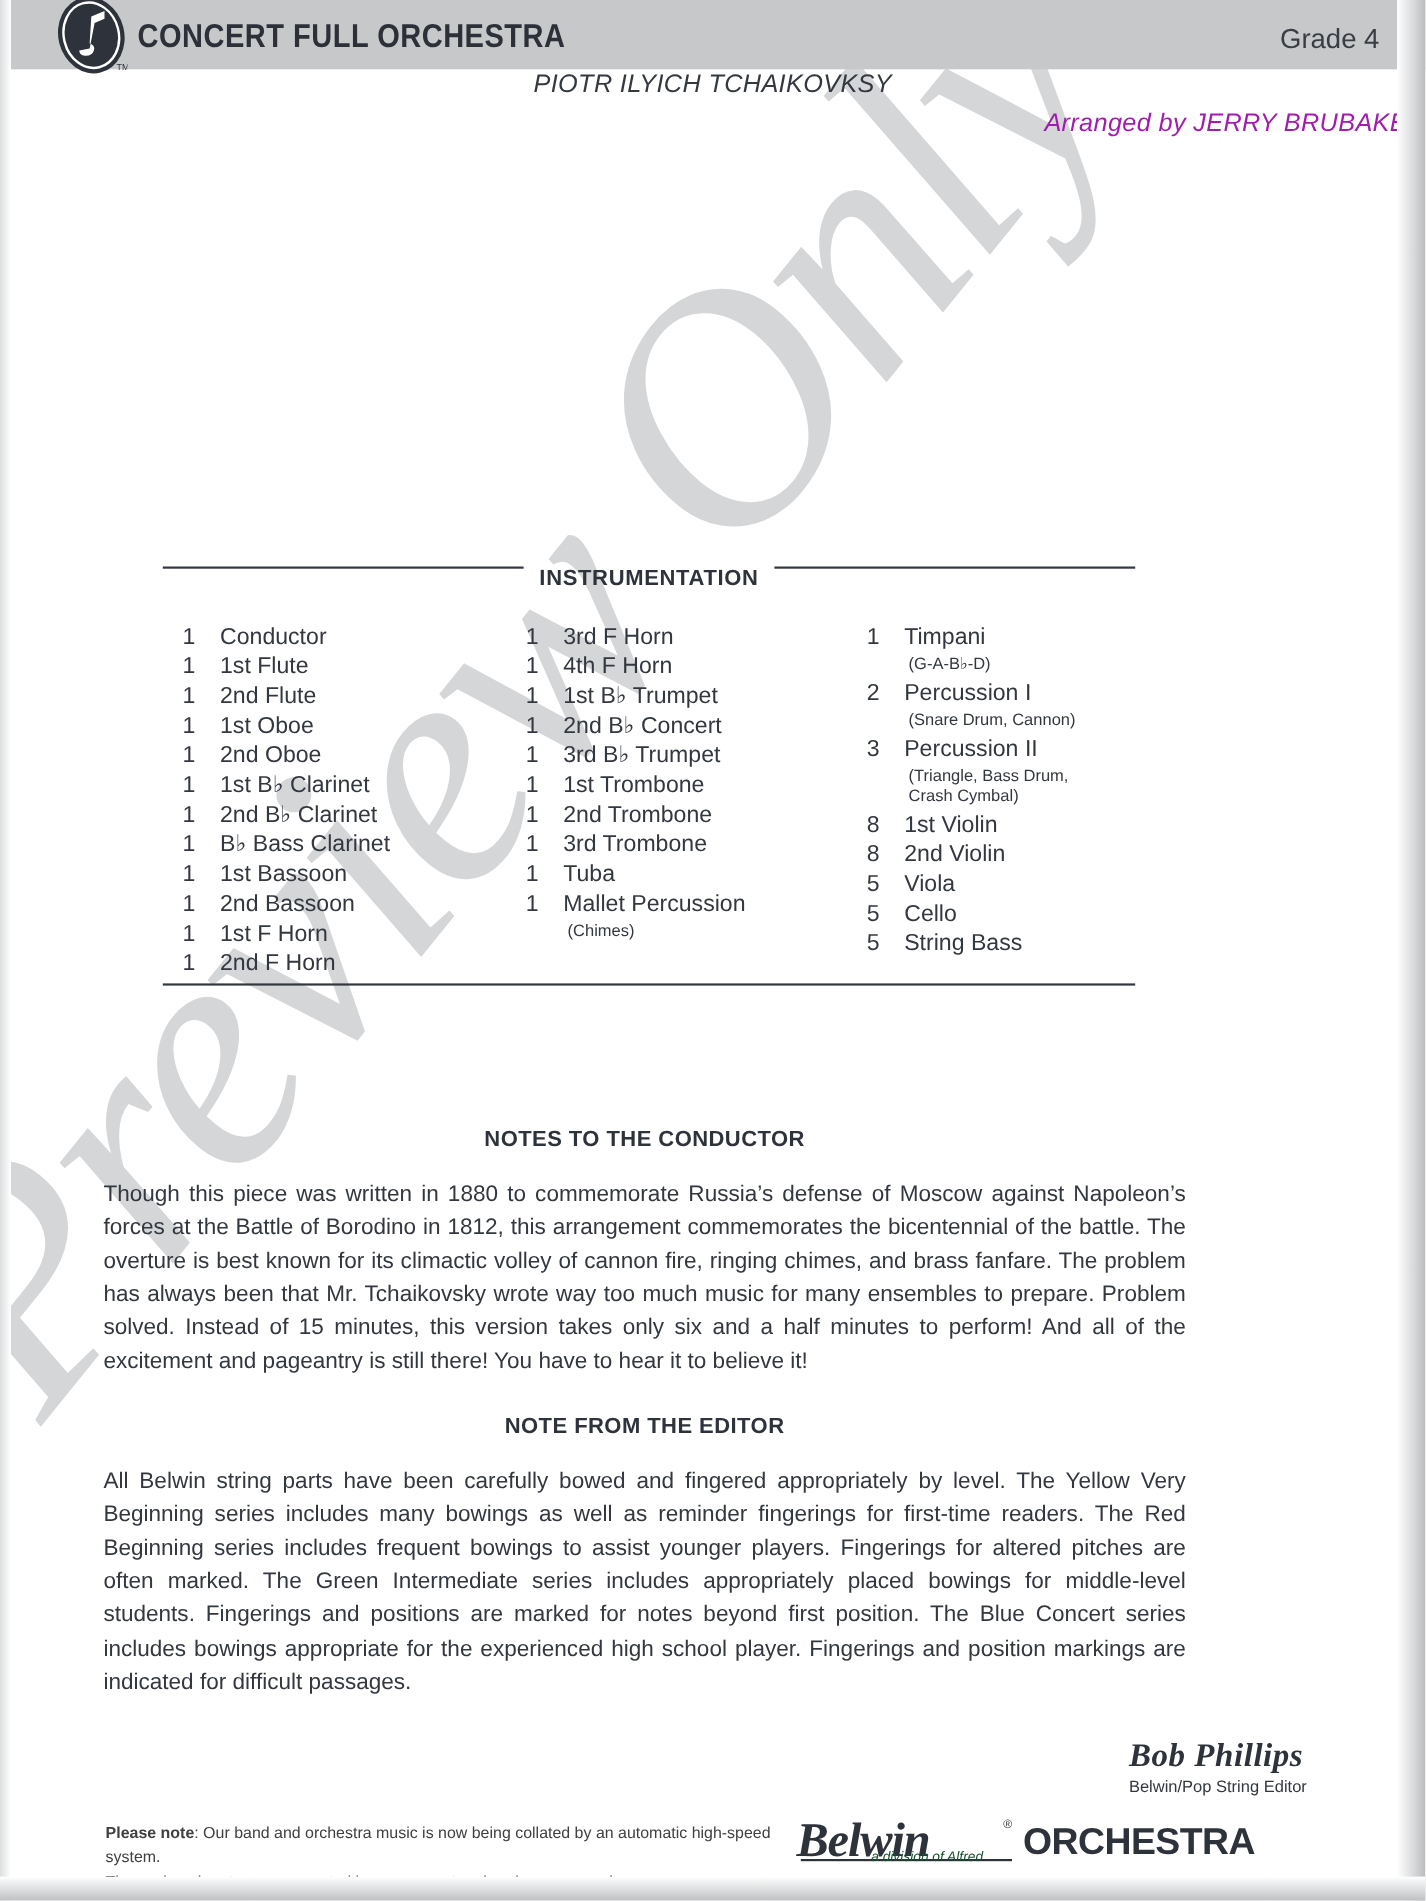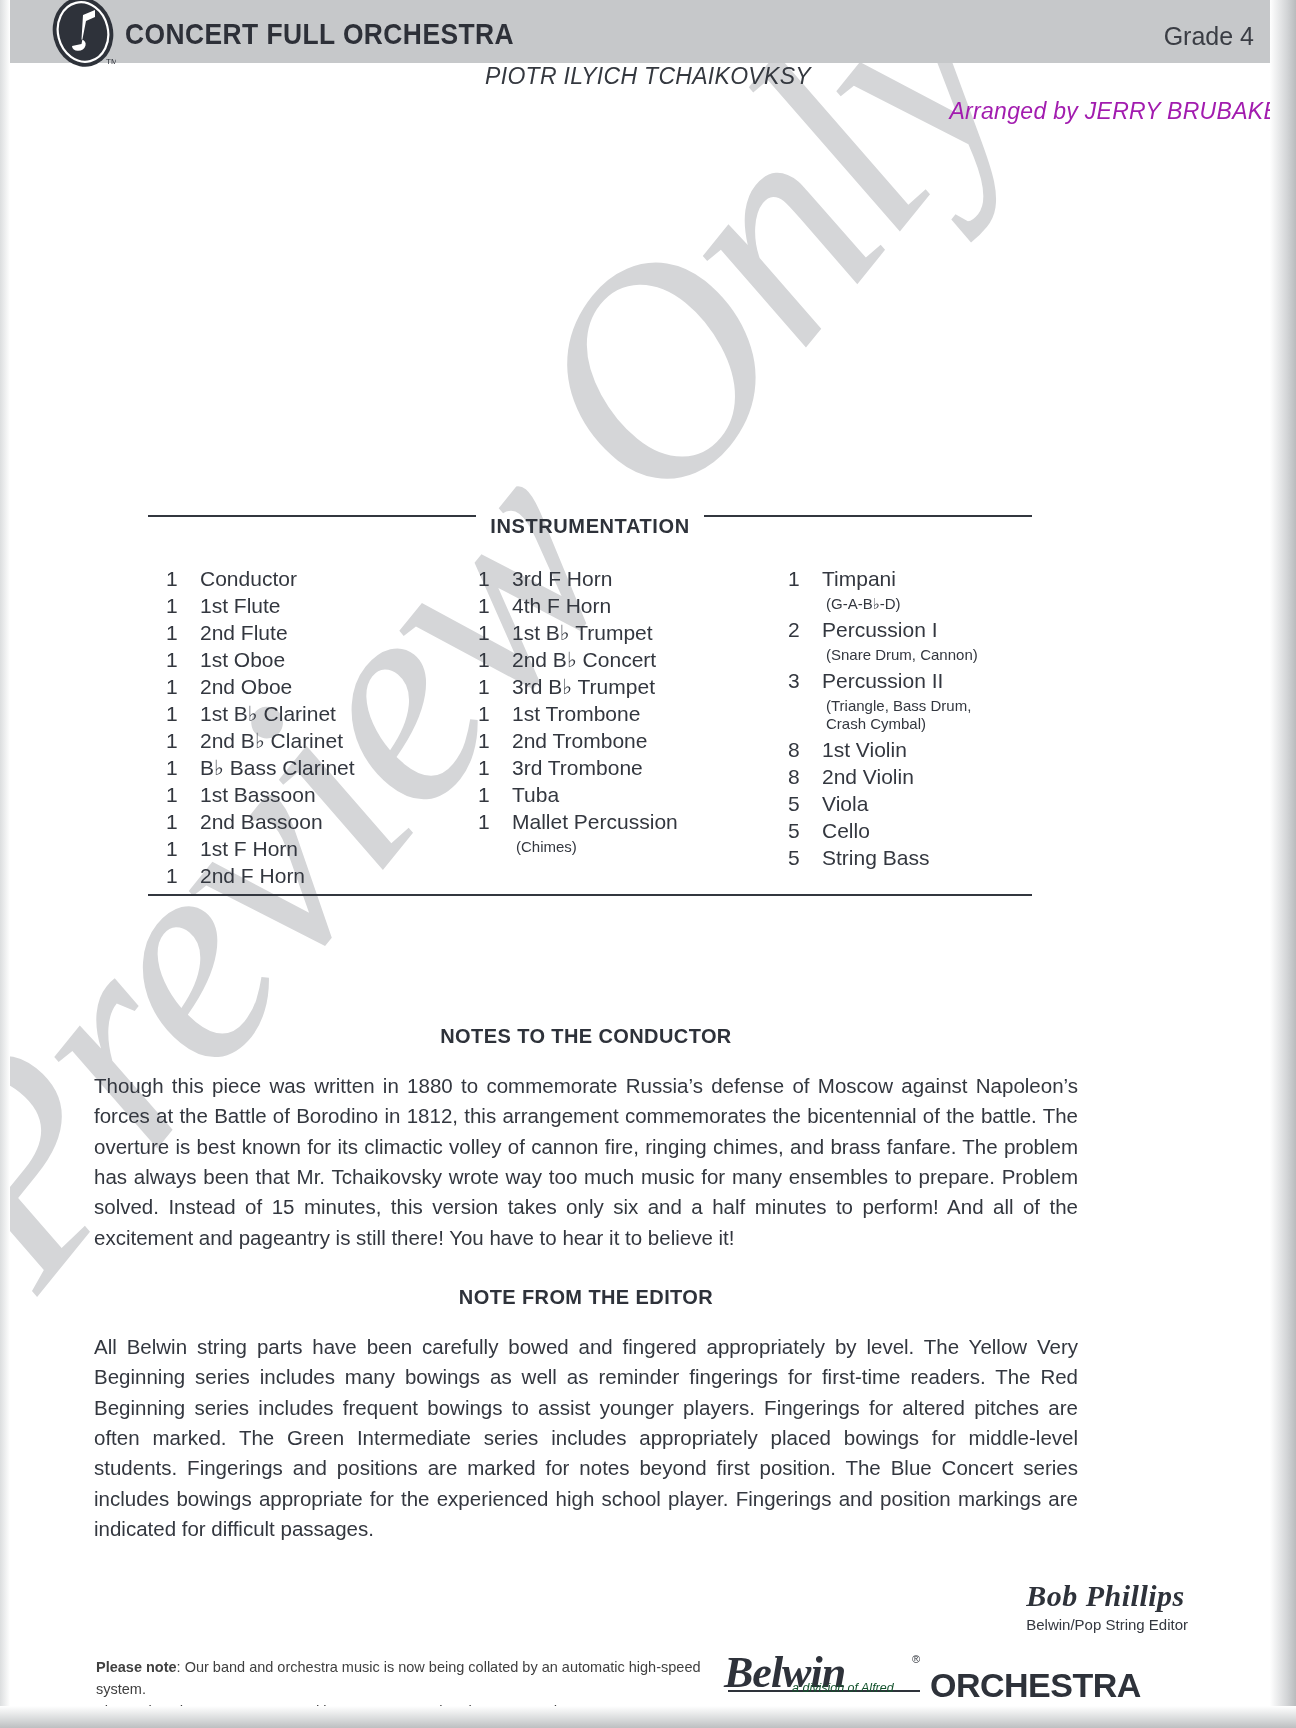"ORCHESTRA" .belwin-orch { top: 19px -> 8px }
